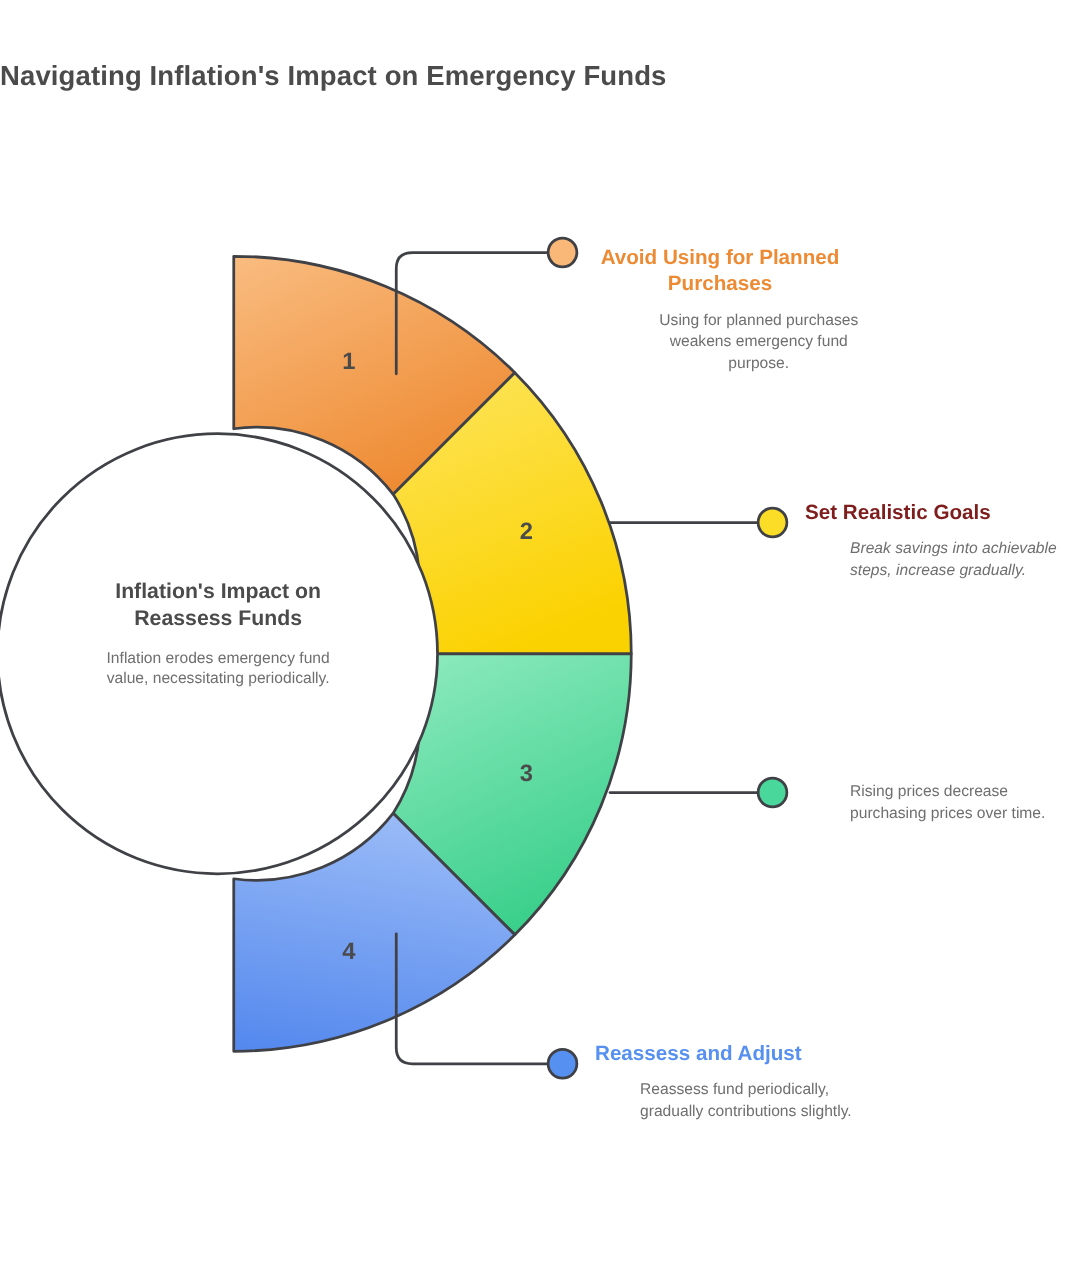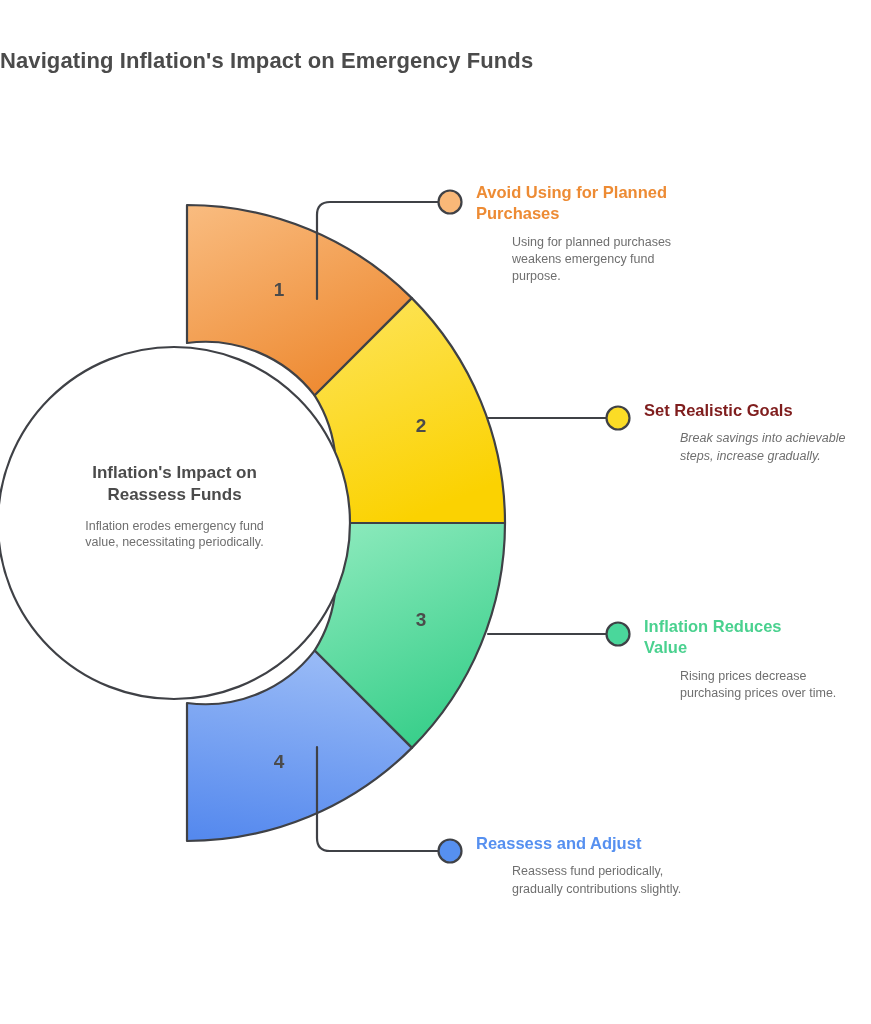"Avoid Using for Planned Purchases" div.callout { text-align: none -> center; top: 182px -> 196px }
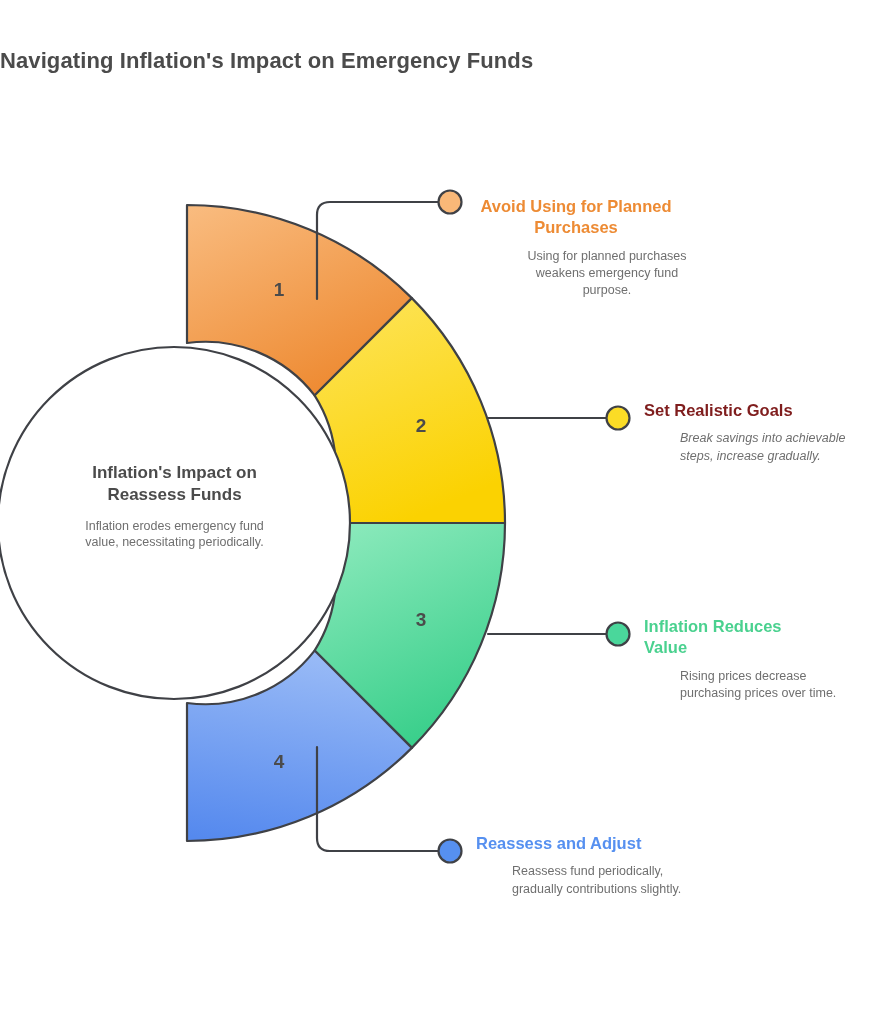"Inflation Reduces Value" div.callout-title { html: <div>Inflation Reduces Value</div> -> none }
